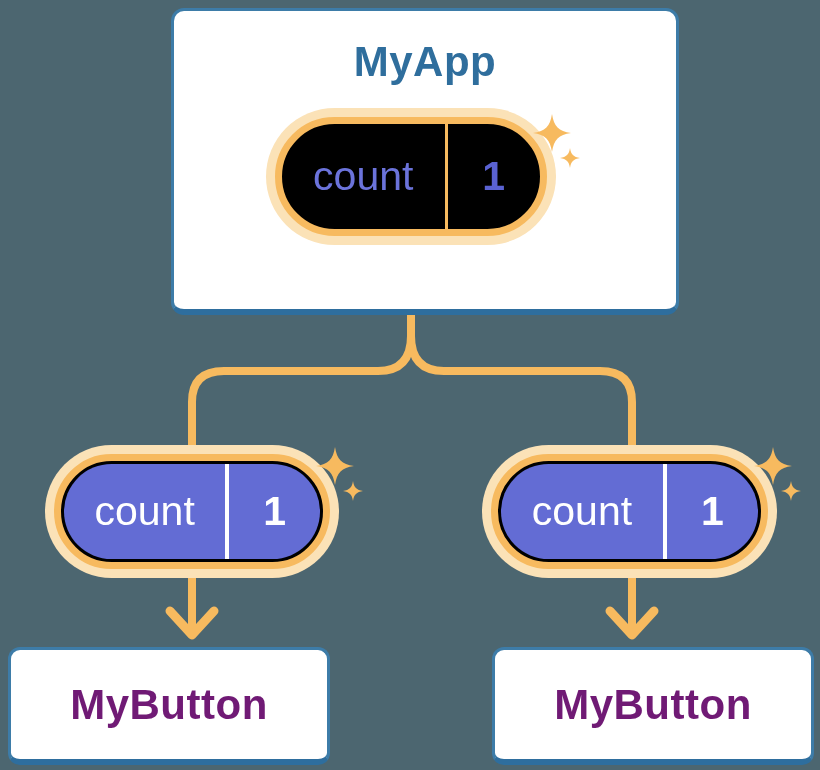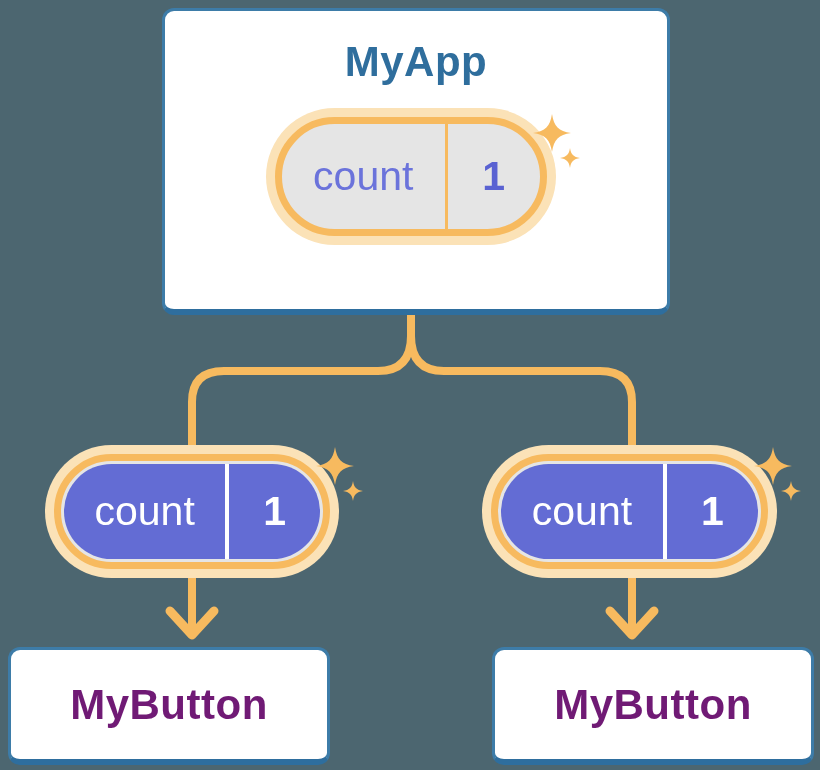"MyApp" .root-card { border-radius: none -> 13px; left: 162px -> 171px }
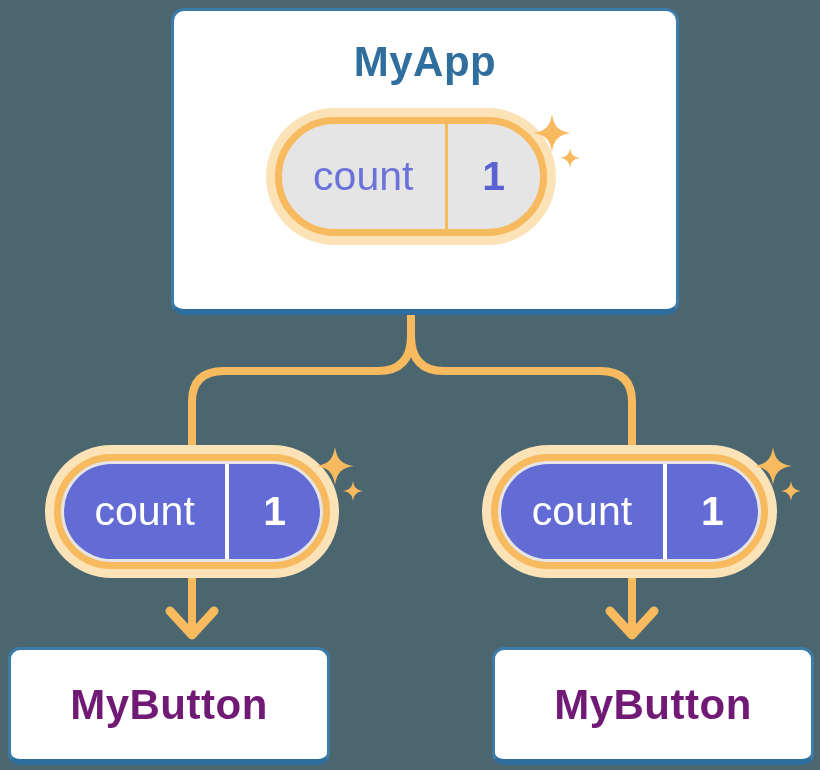"count" .pill { background: #e5e5e5 -> #000000 }
